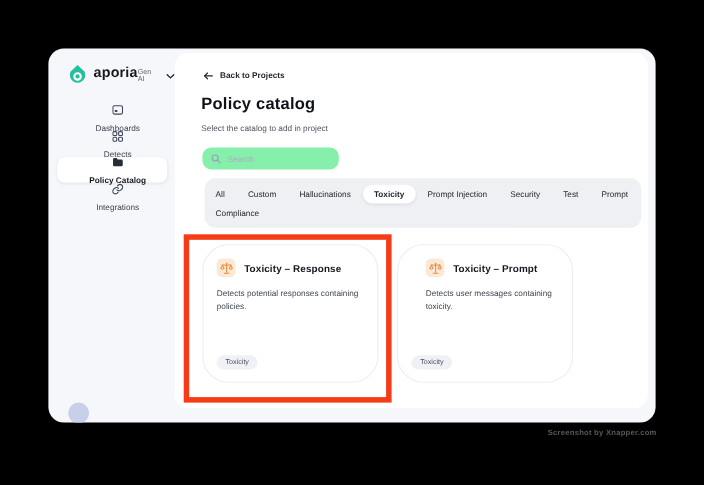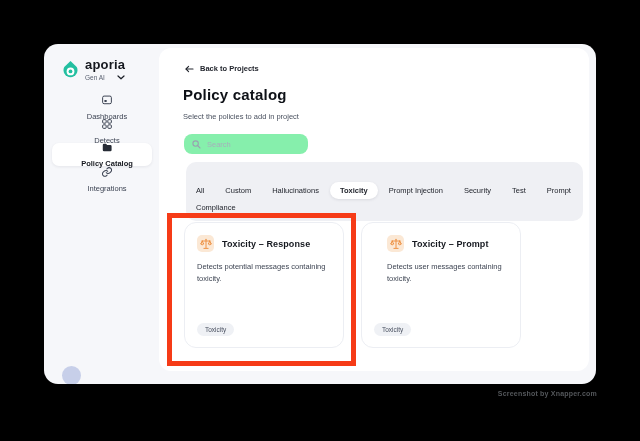"aporia" .brand-text { flex-direction: column -> none }
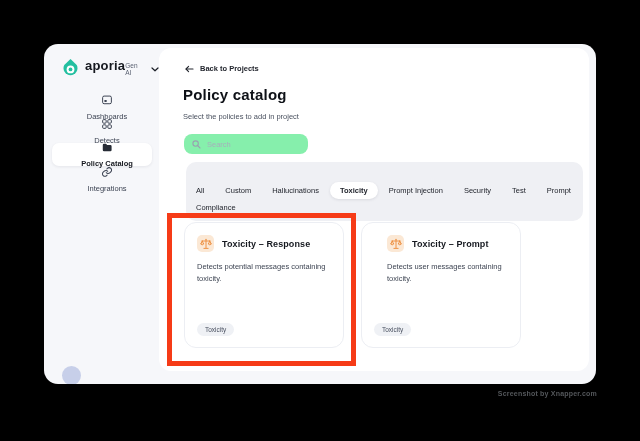"Select the policies to add" div.page-subtitle { text: policies -> catalog }
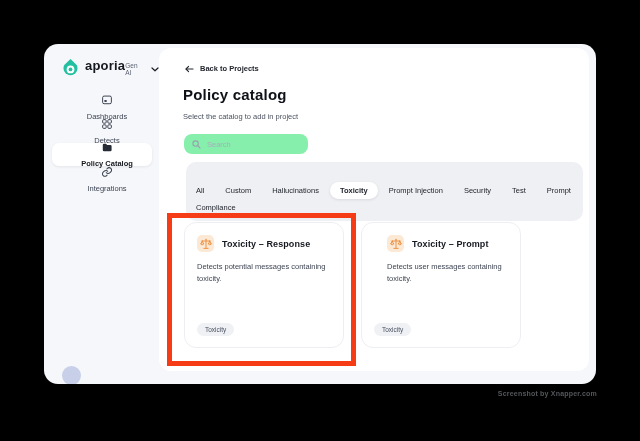"All" .tabsbar { padding: 20px 0 5px 0 -> 6px 0 5px 0 }
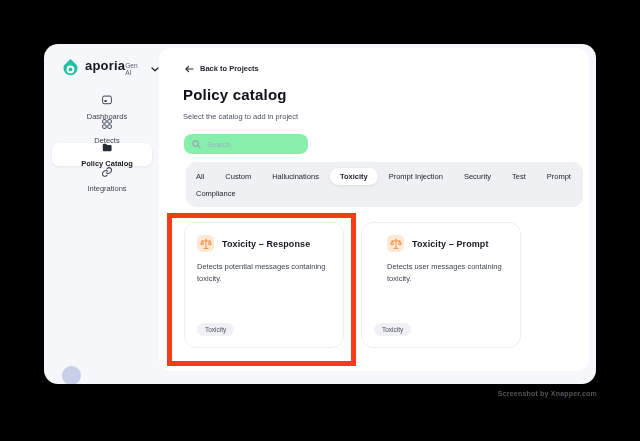"Toxicity – Response" .card { border-radius: 12px -> 24px }
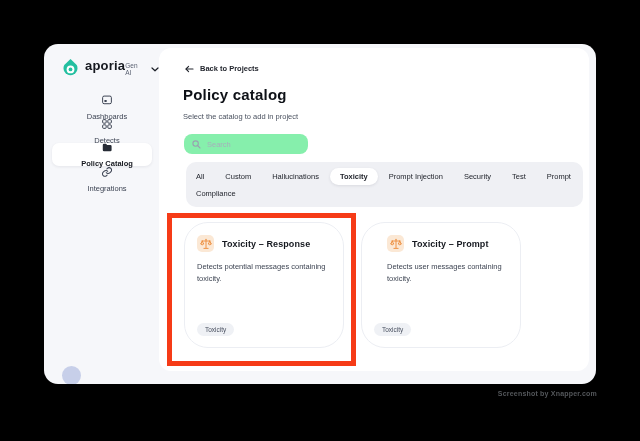"Detects potential messages containing" div.card-desc { text: messages containing toxicity -> responses containing policies }
